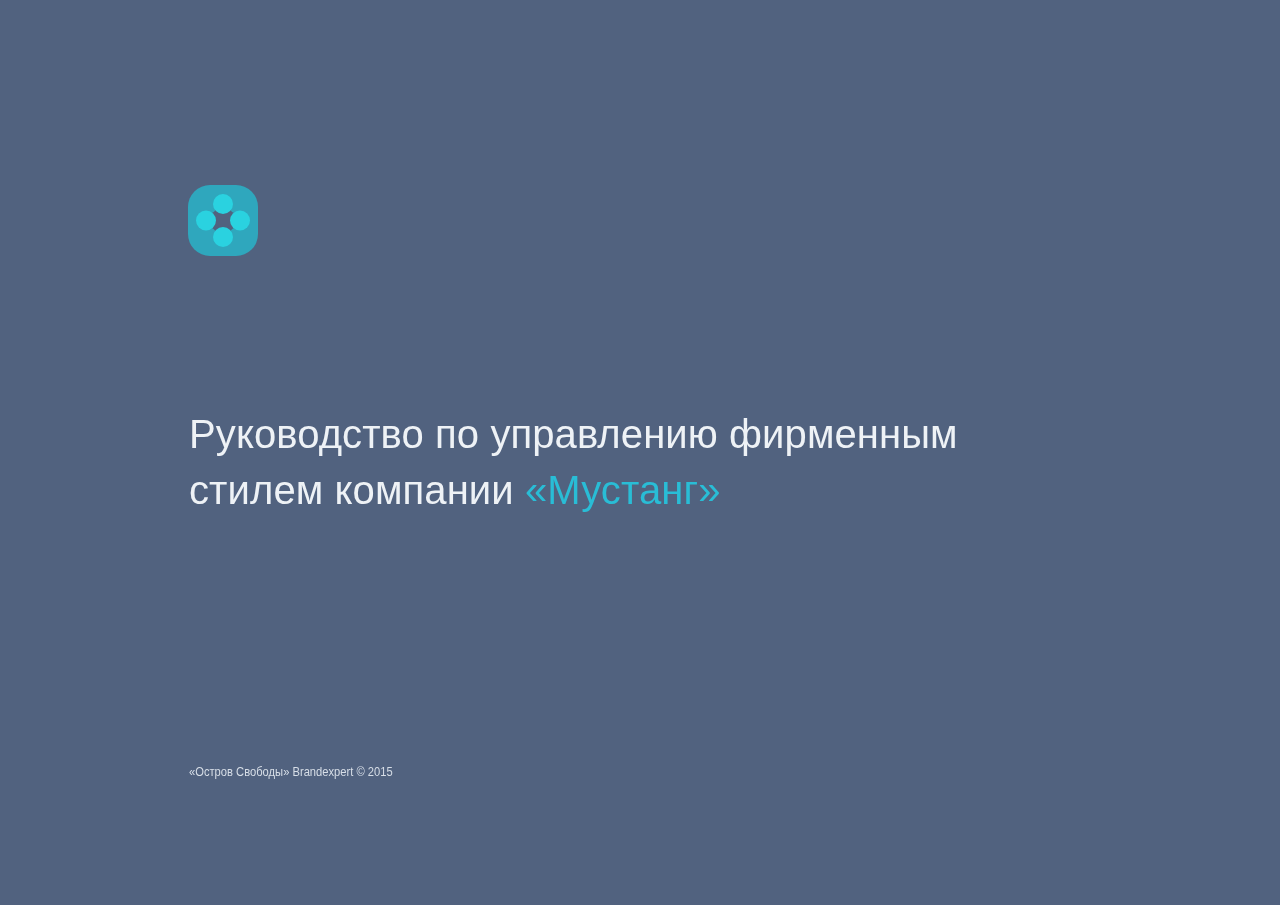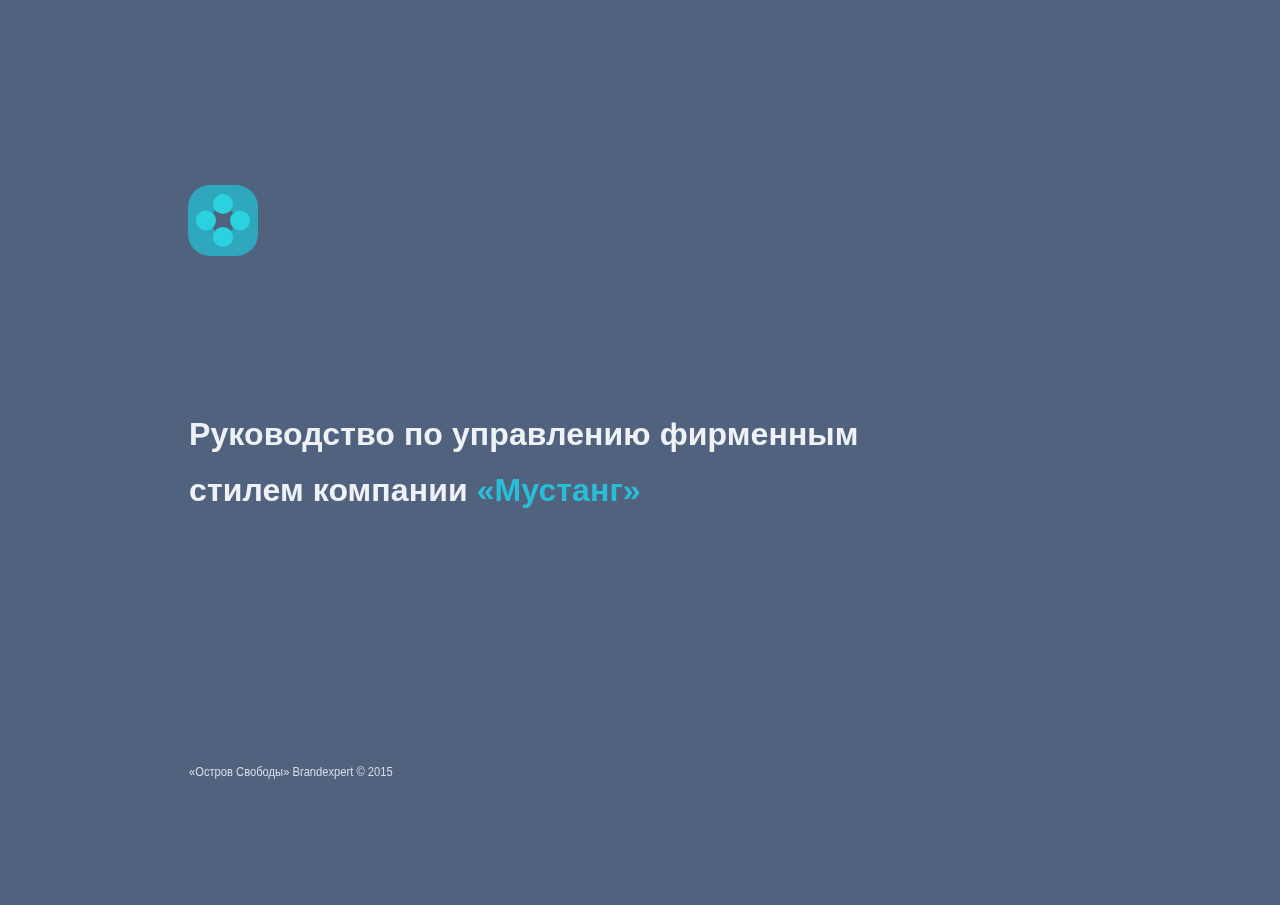"Руководство по управлению фирменным" .title-line { font-size: 32px -> 40px; font-weight: 700 -> 400 }
